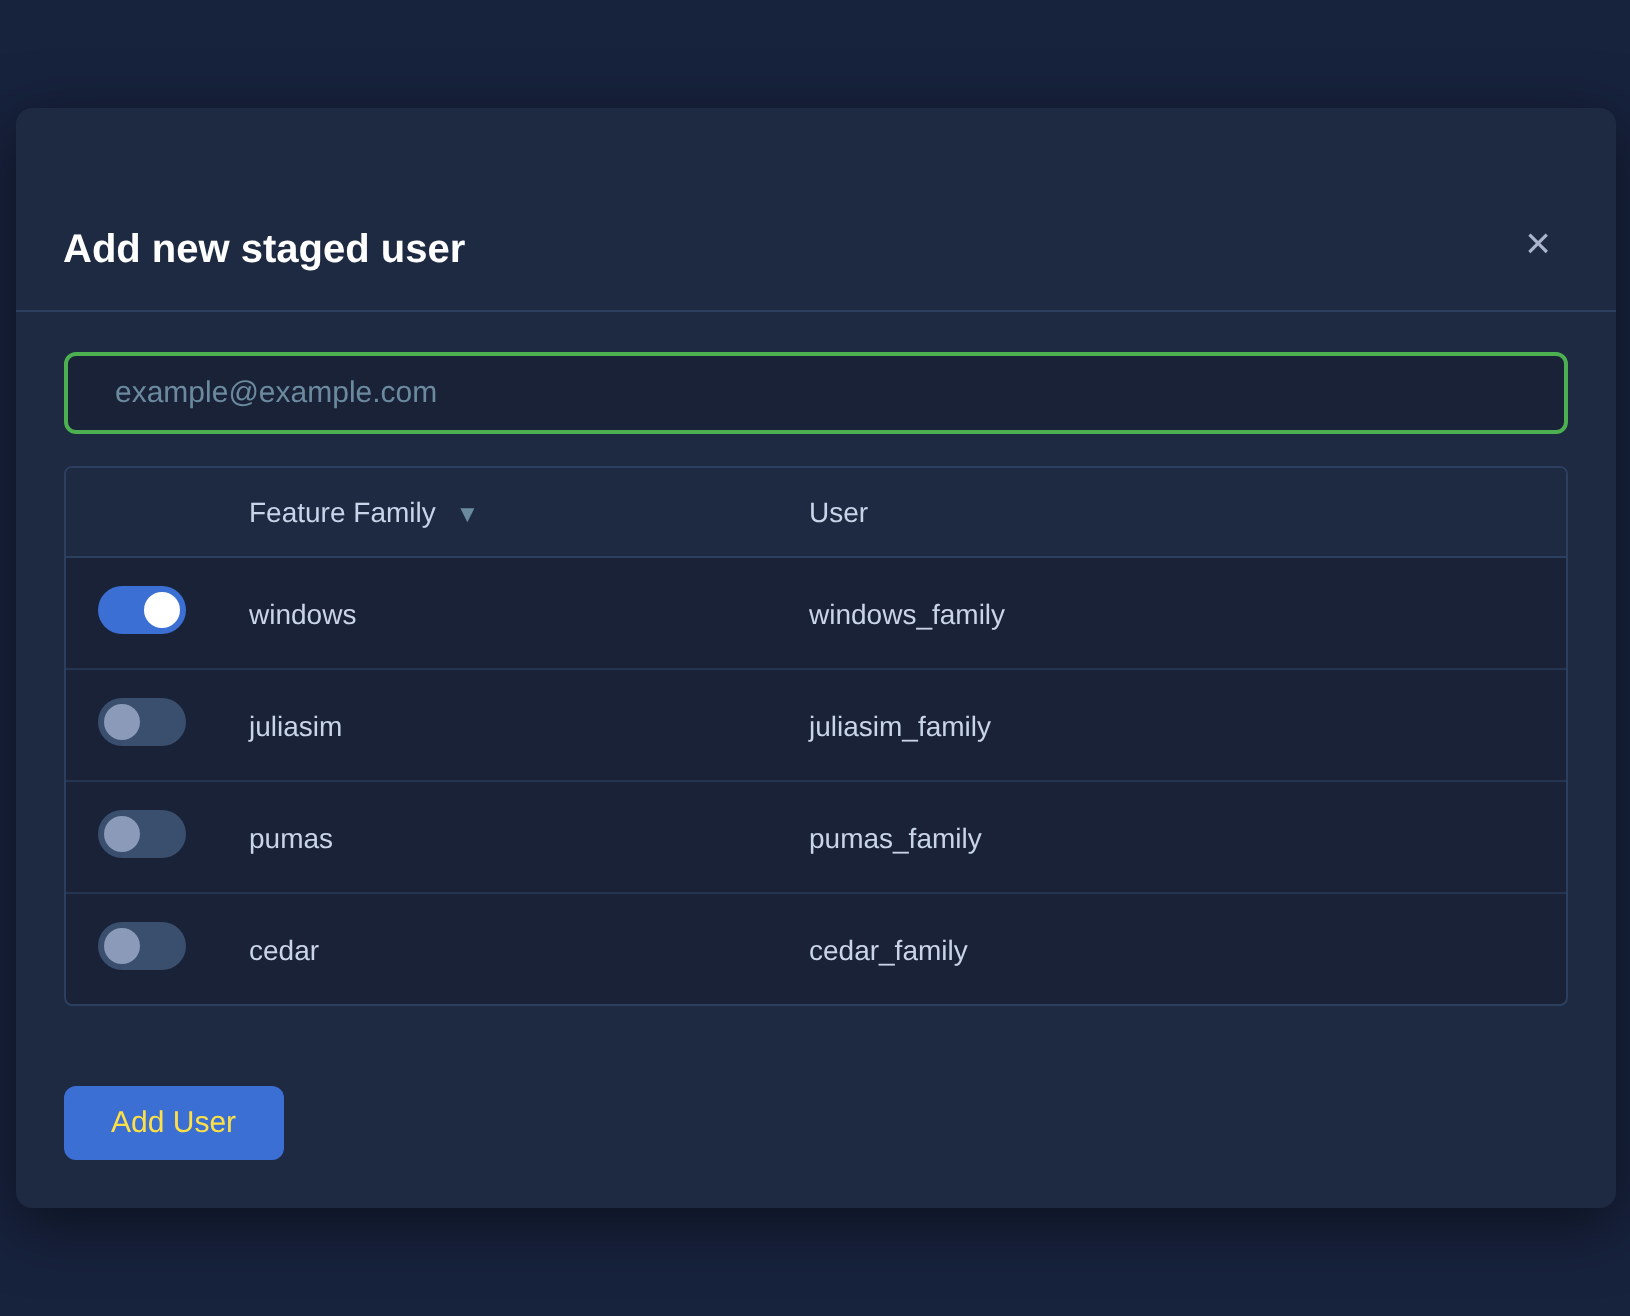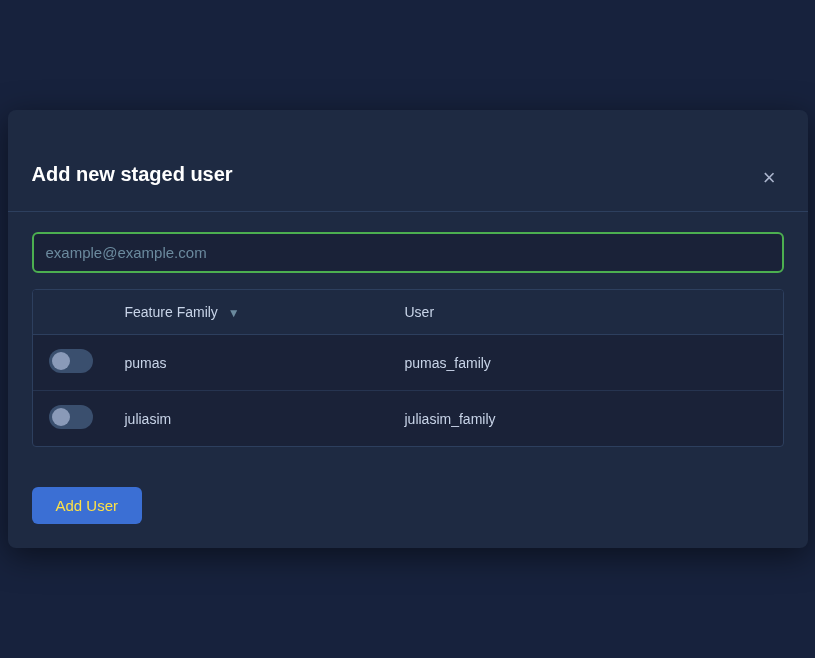"Add new staged user" .modal-header { align-items: flex-start -> flex-end }
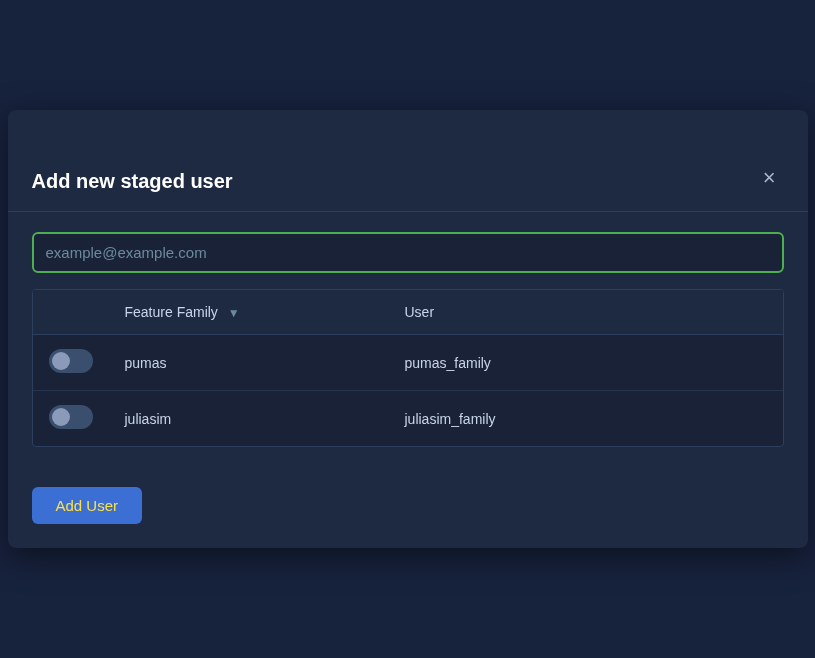"example@example.com" .email-input { padding: 10px 12px -> 10px 24px }
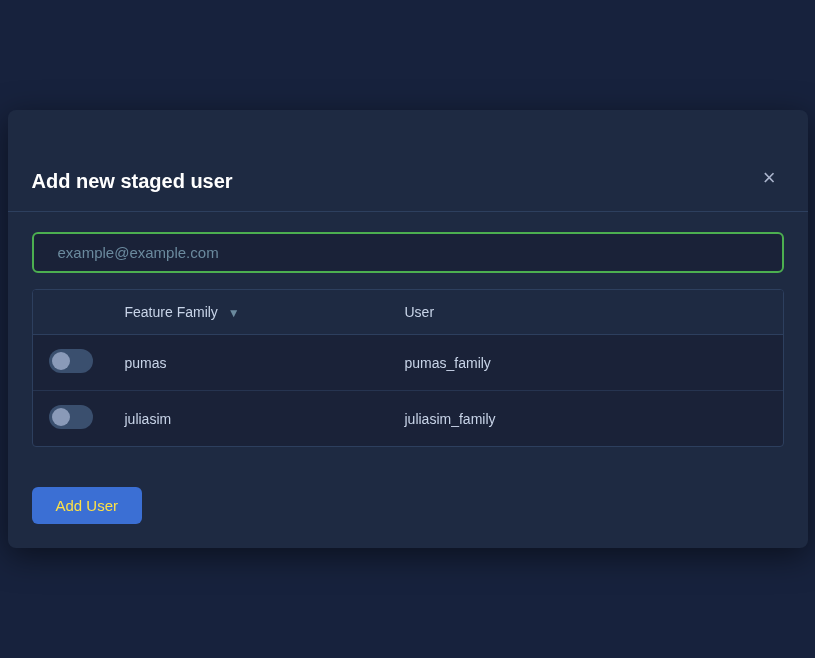"windows" tr { html: none -> <tr> <td><div><div></div><div></div></div></td> <td>windows</td> <td>windows_family</td> </tr> }
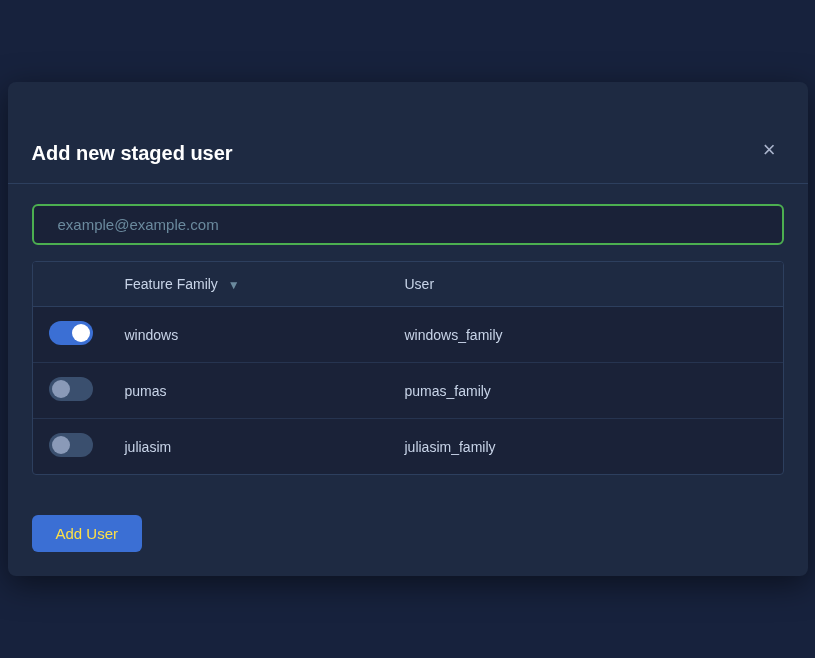"pumas" tr { order: before "juliasim" -> after "juliasim" }
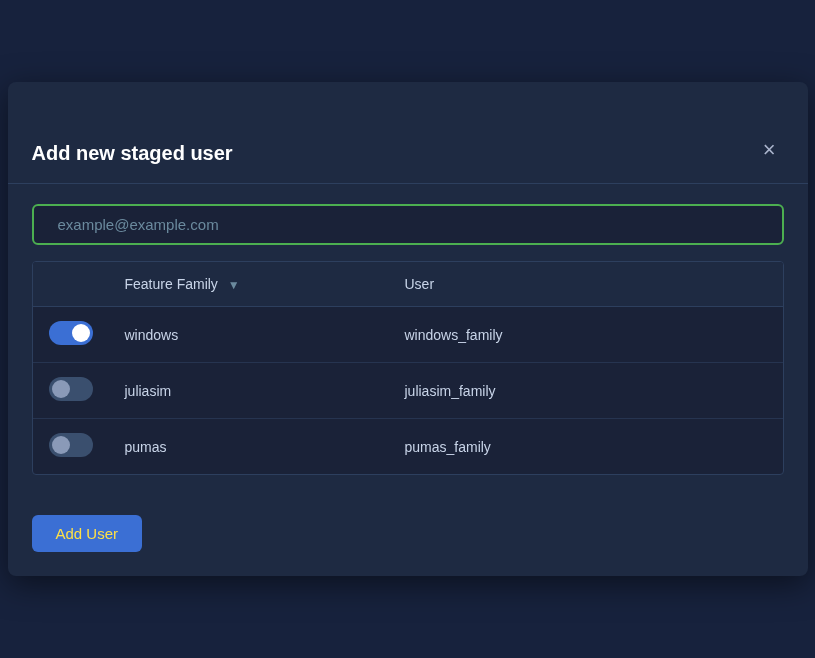"cedar" tr { html: none -> <tr> <td><div><div></div><div></div></div></td> <td>cedar</td> <td>cedar_family</td> </tr> }
